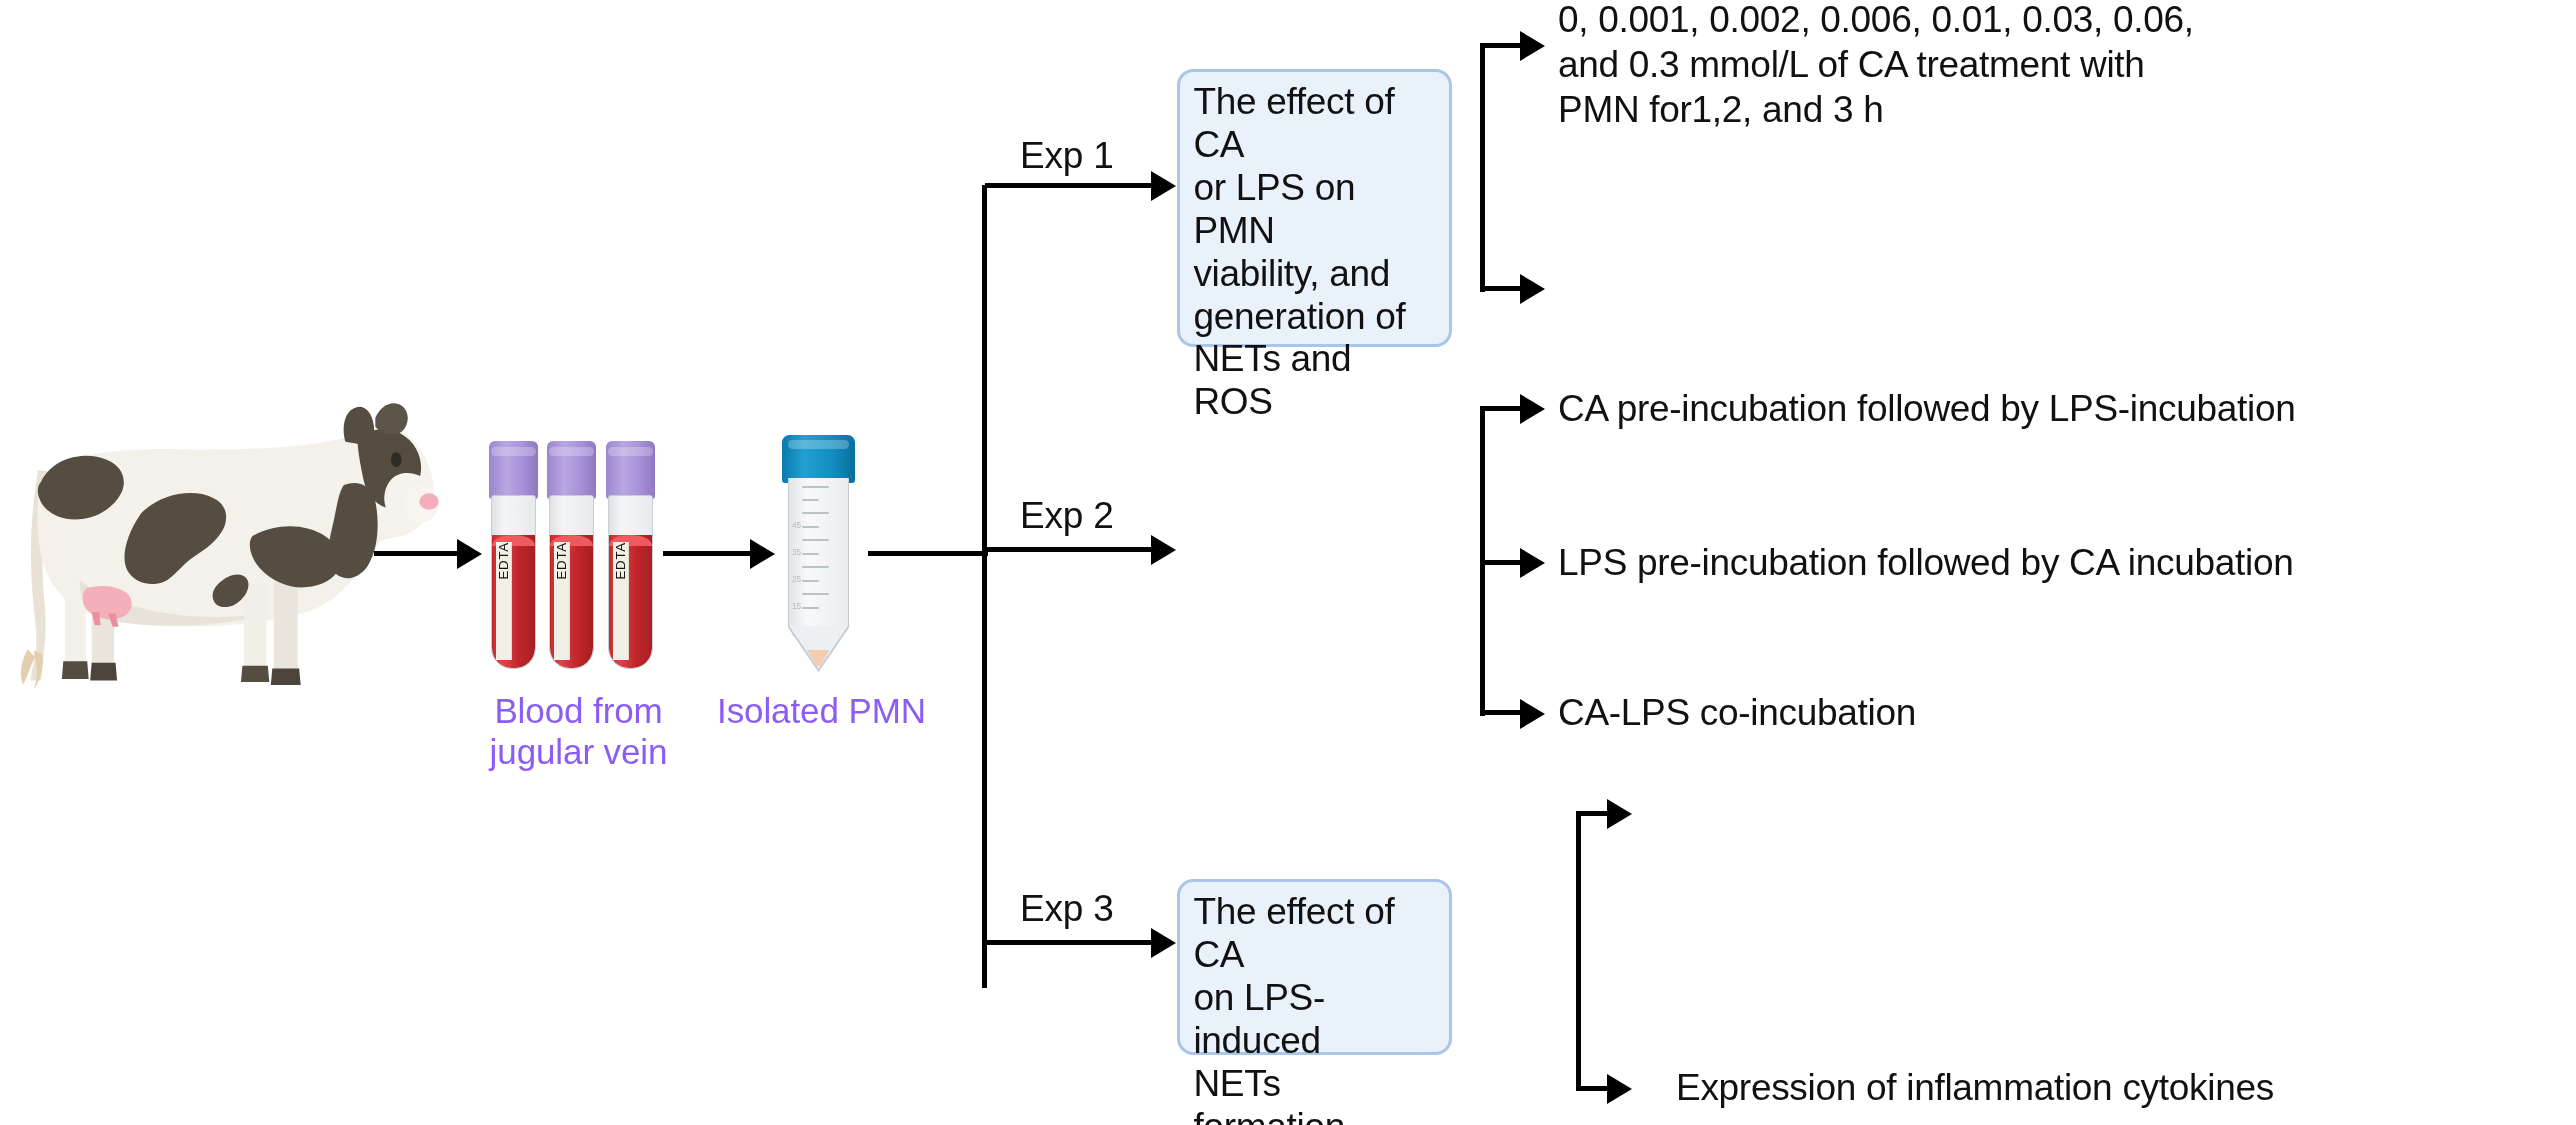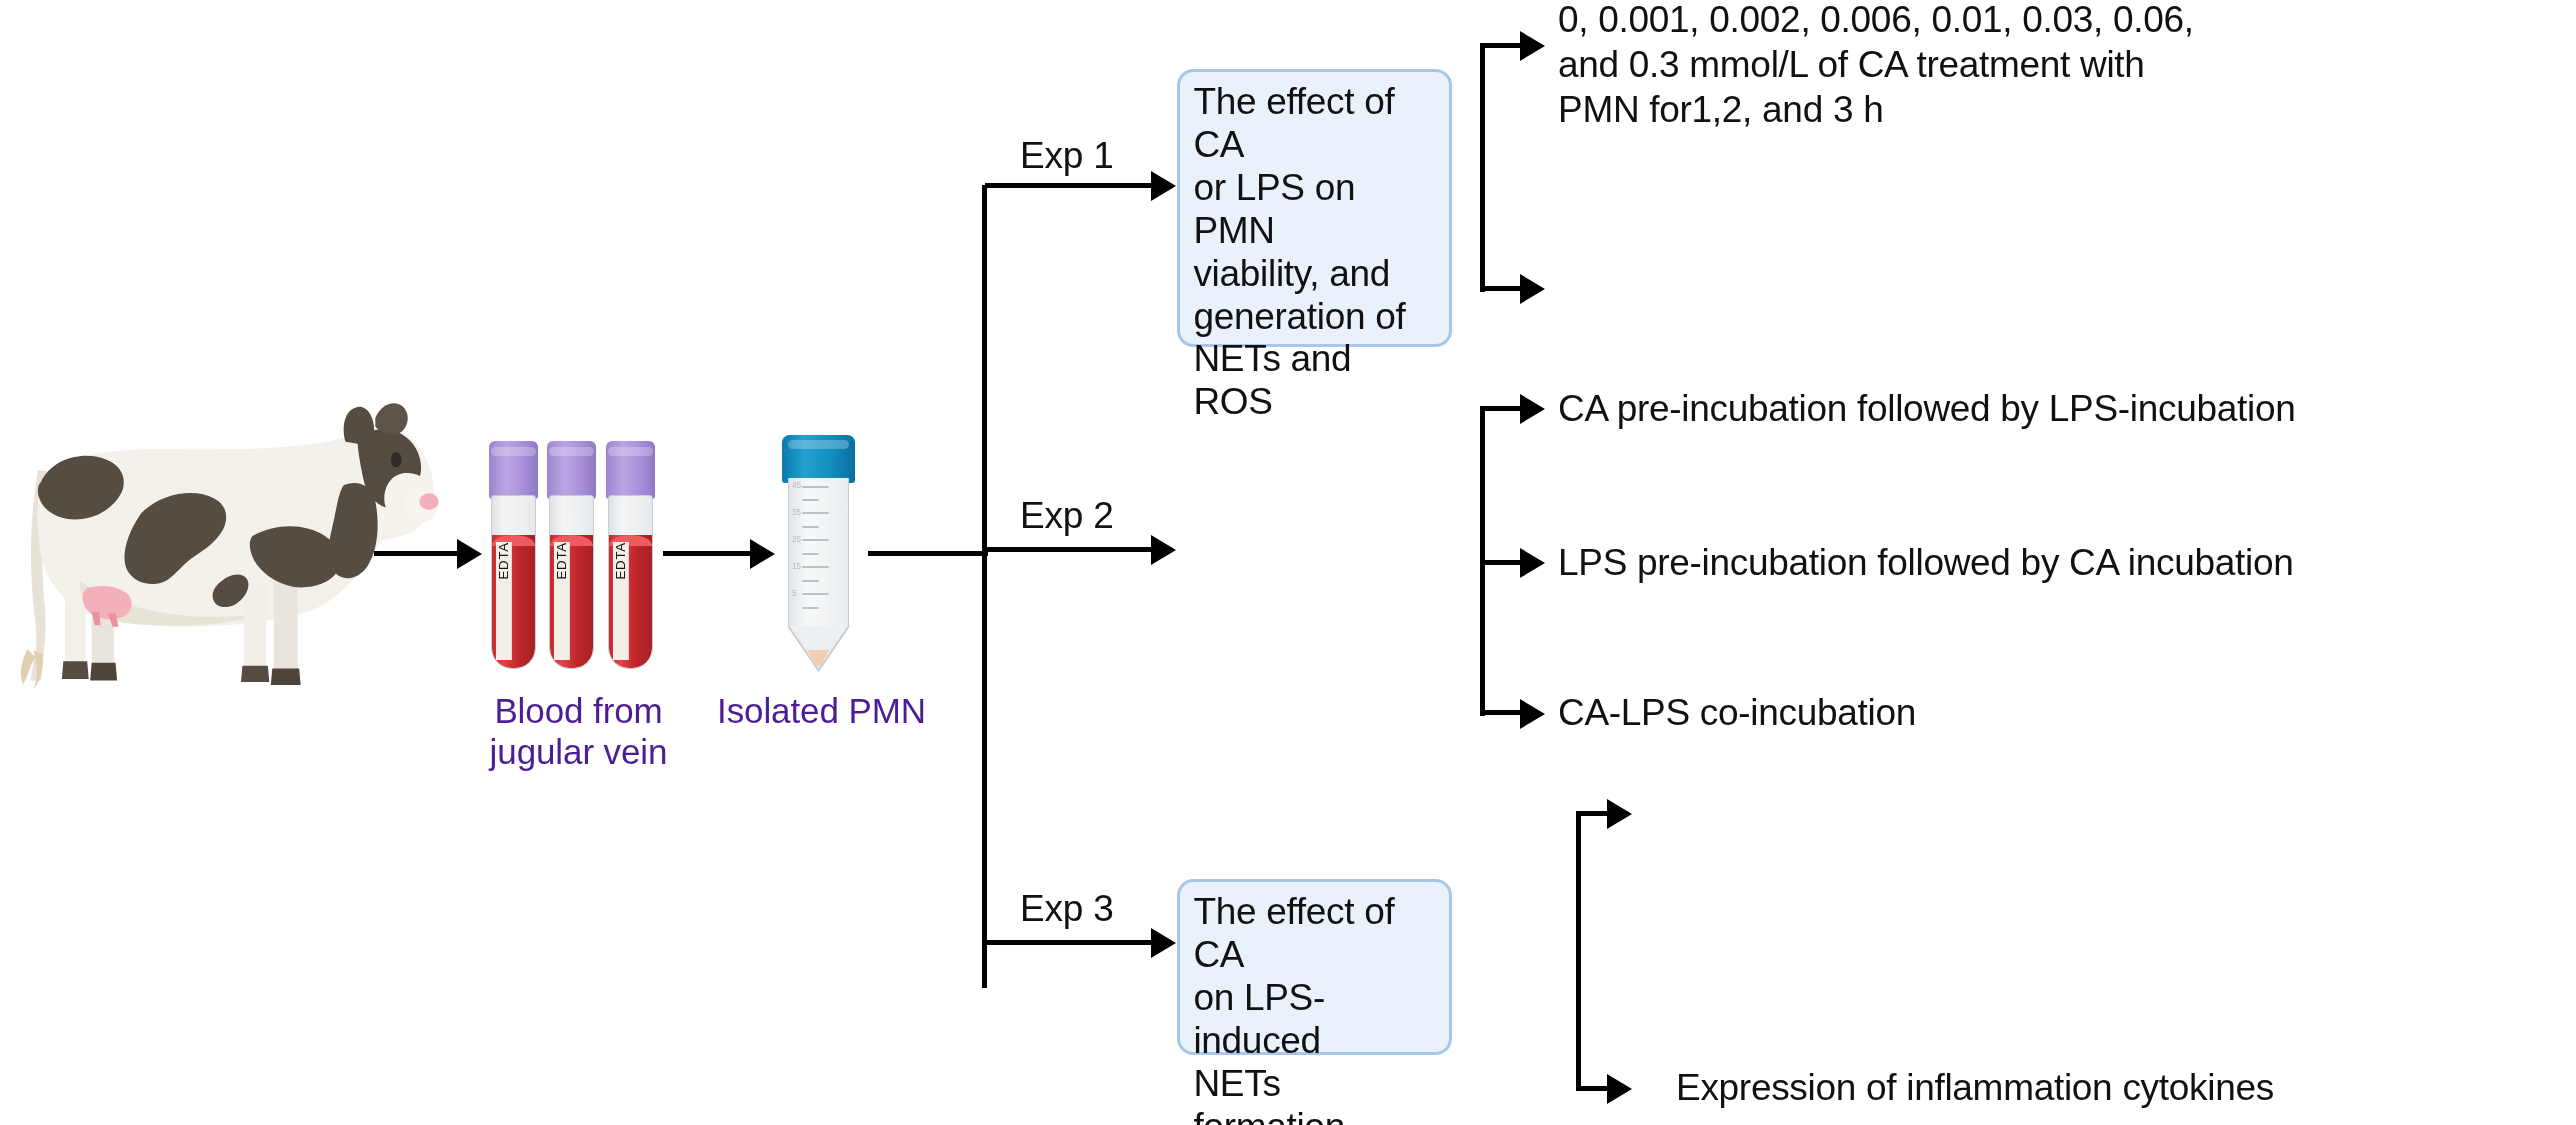"45" .grad-num { margin-top: none -> 40px }
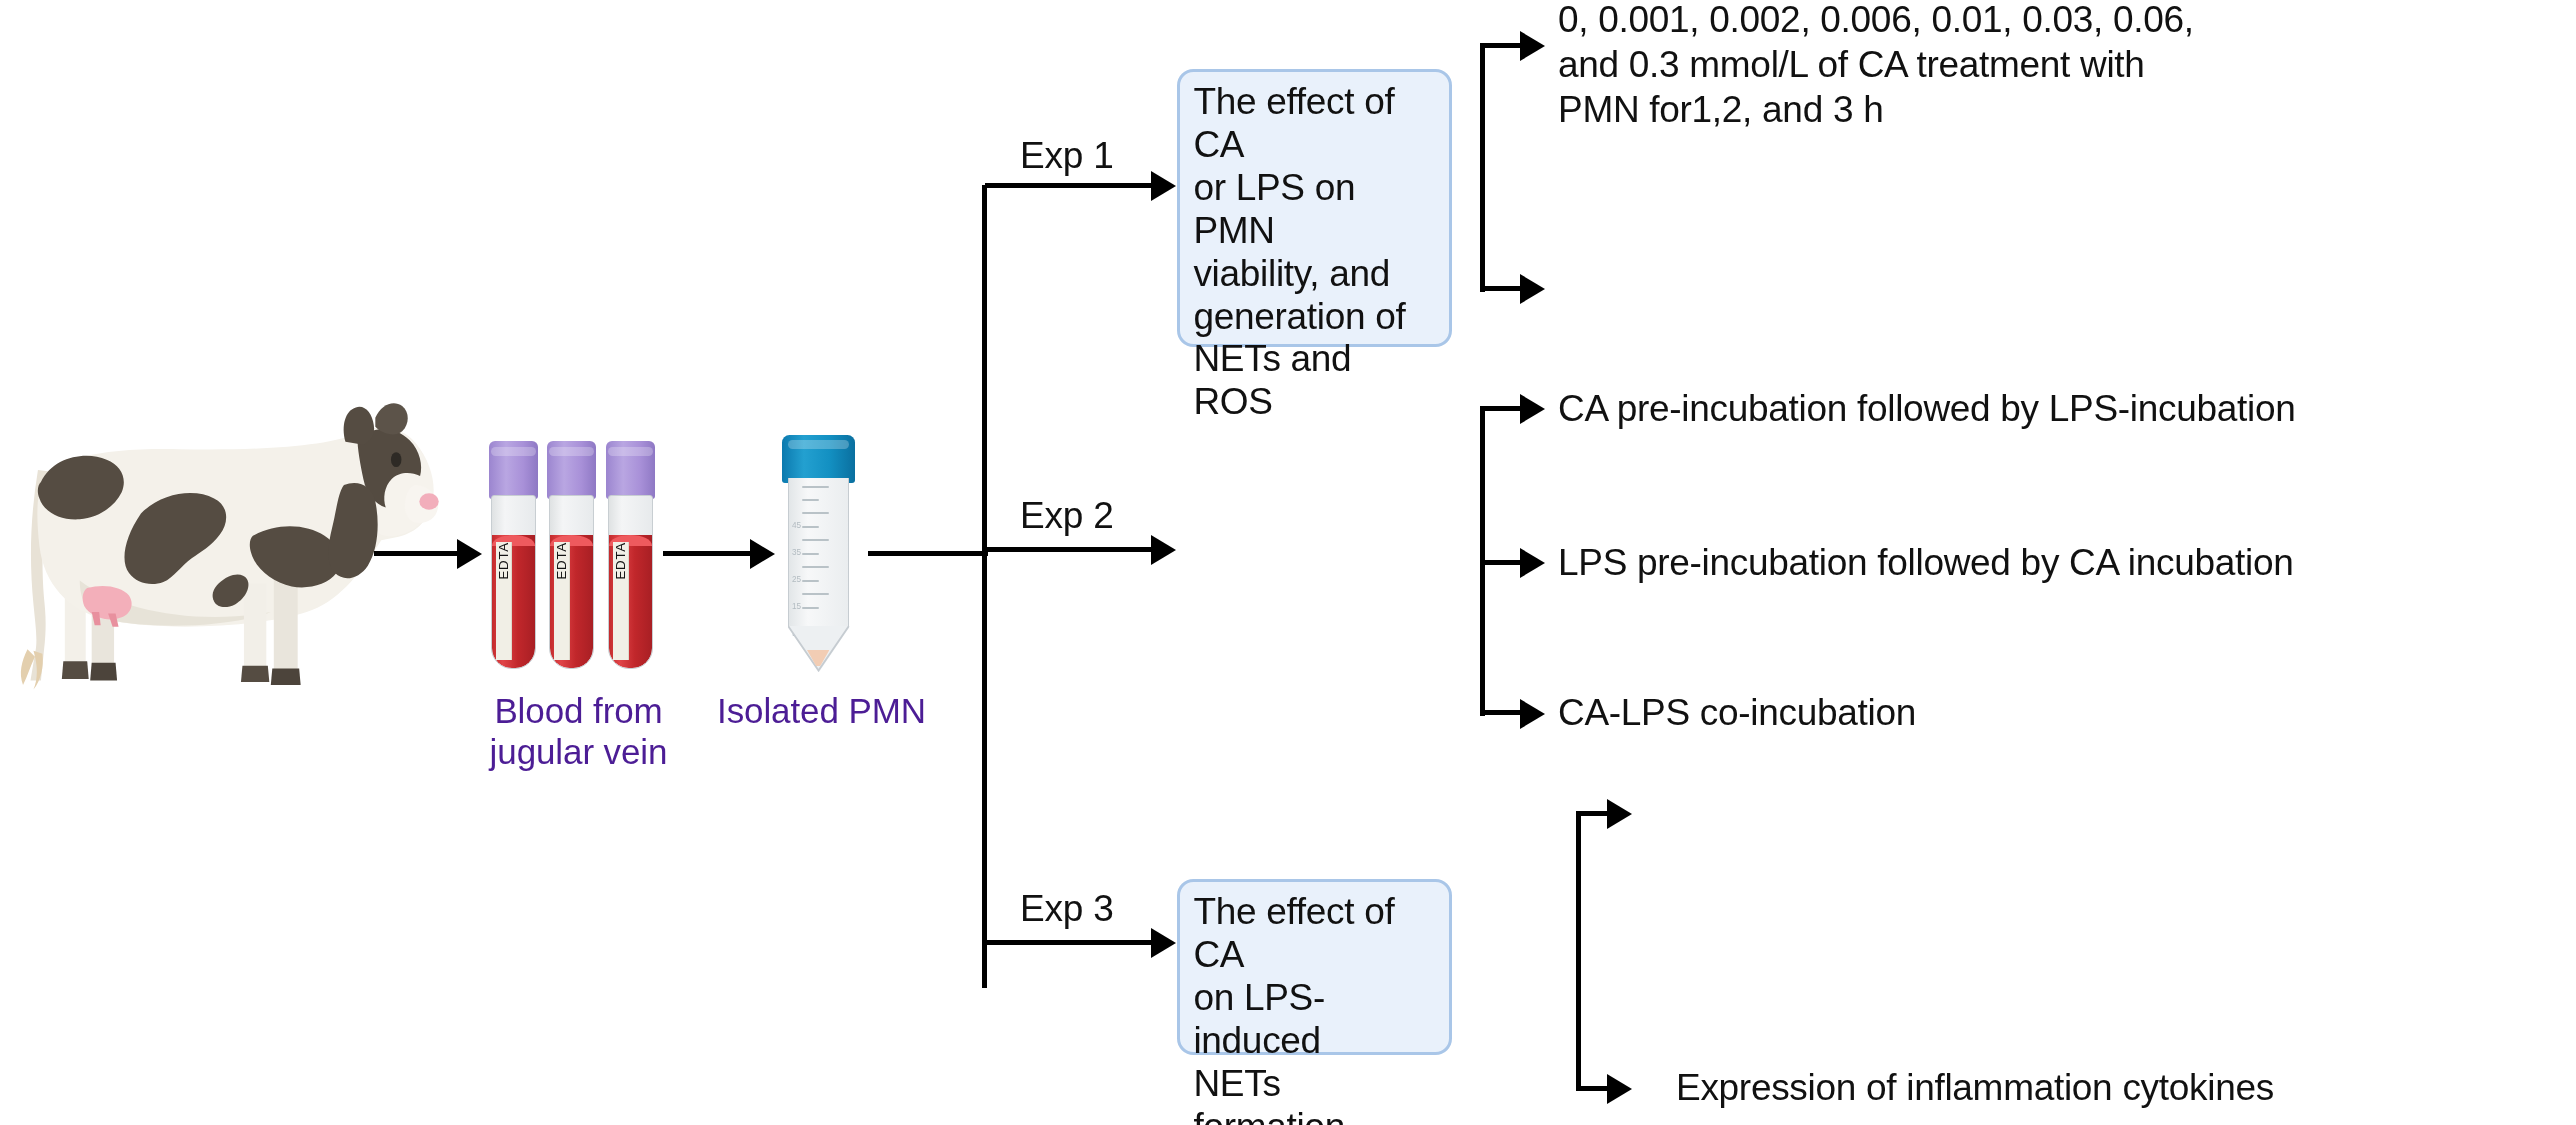"Blood from" .caption { color: #4c1d95 -> #8b5cf6 }
